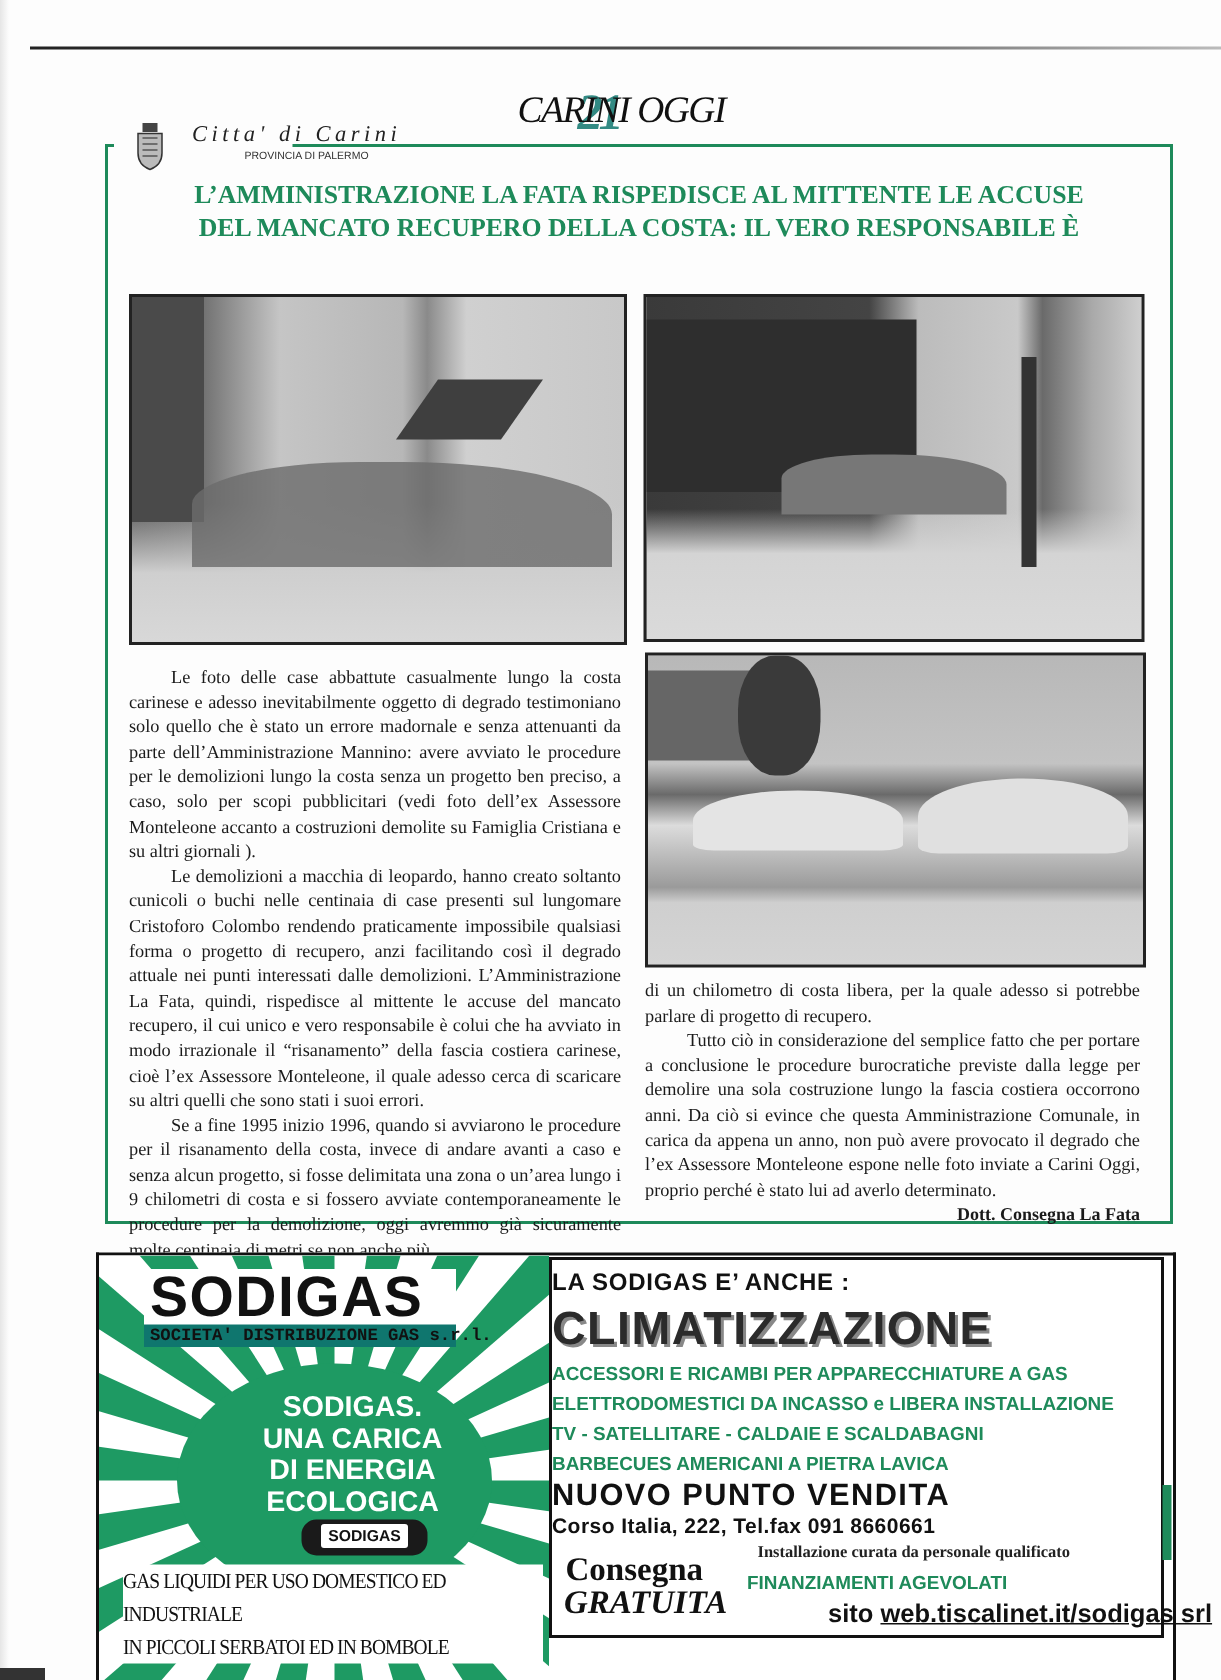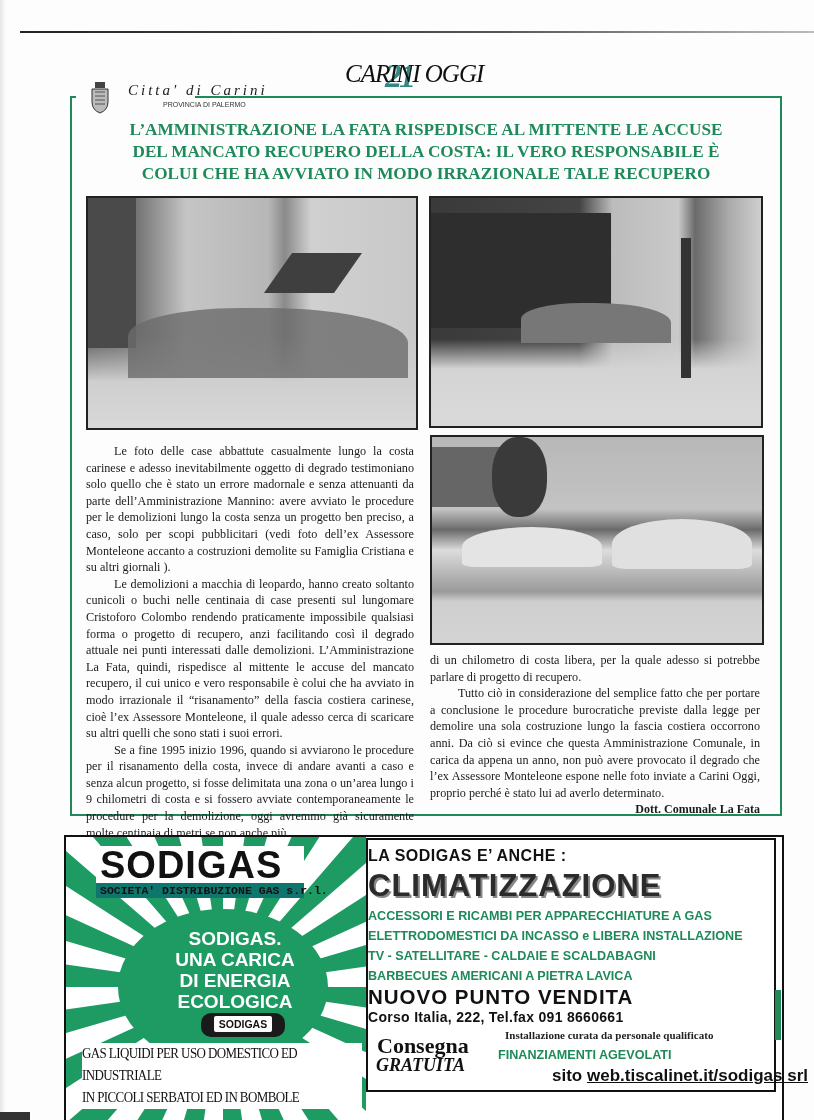"COLUI CHE HA AVVIATO IN" div { html: <div>COLUI CHE HA AVVIATO IN MODO IRRAZIONALE TALE RECUPERO</div> -> none }
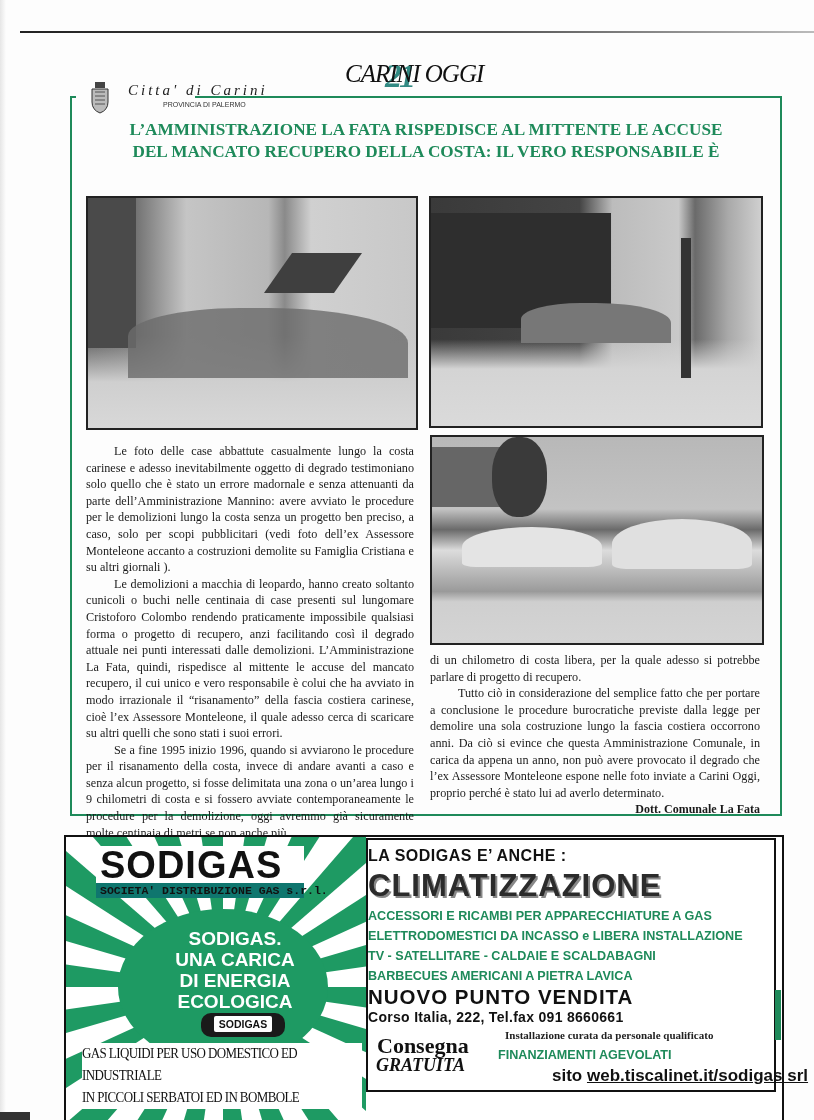"Dott. Comunale La Fata" p.signature { text: Comunale -> Consegna }
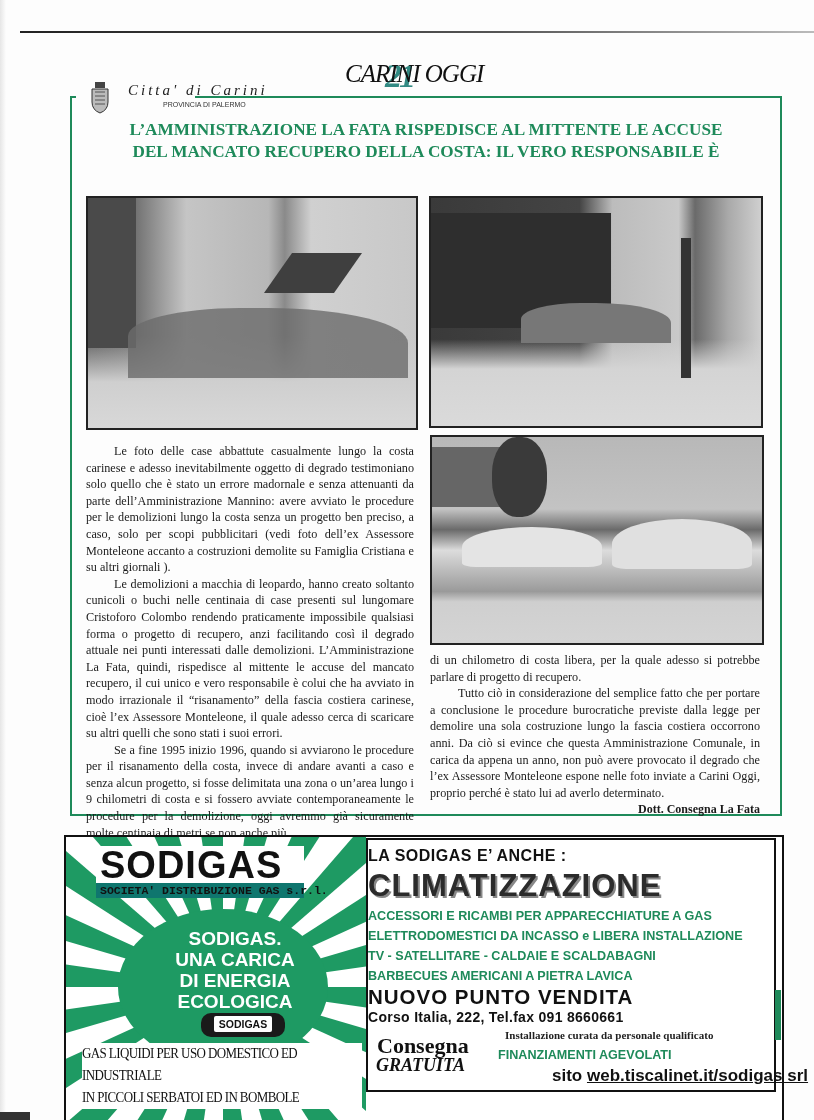"GRATUITA" .gratuita { font-size: 18px -> 22px }
